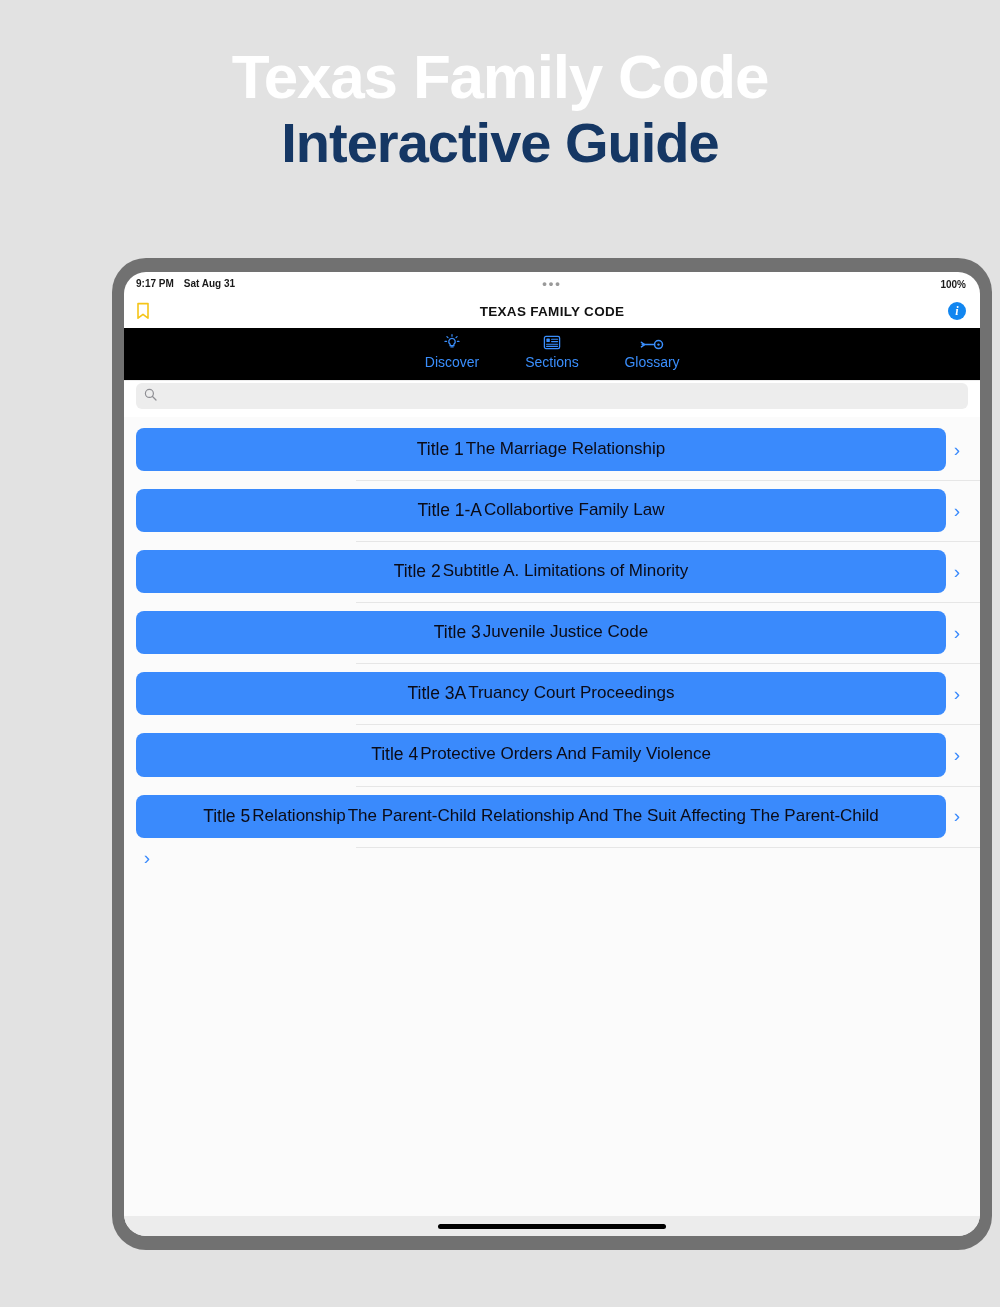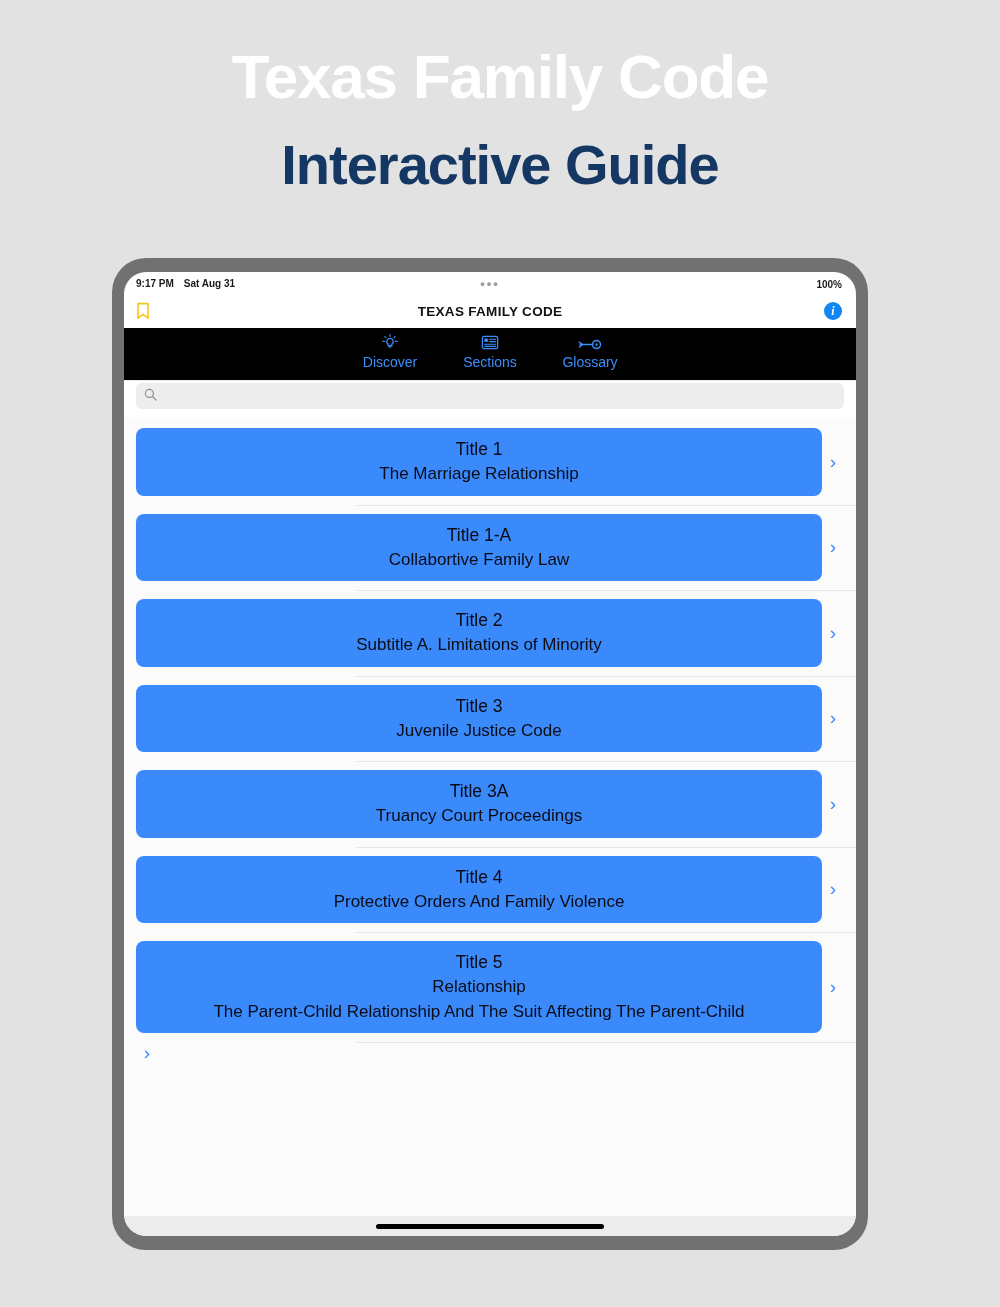"Interactive Guide" .promo-line2 { margin-top: 23px -> 1px }
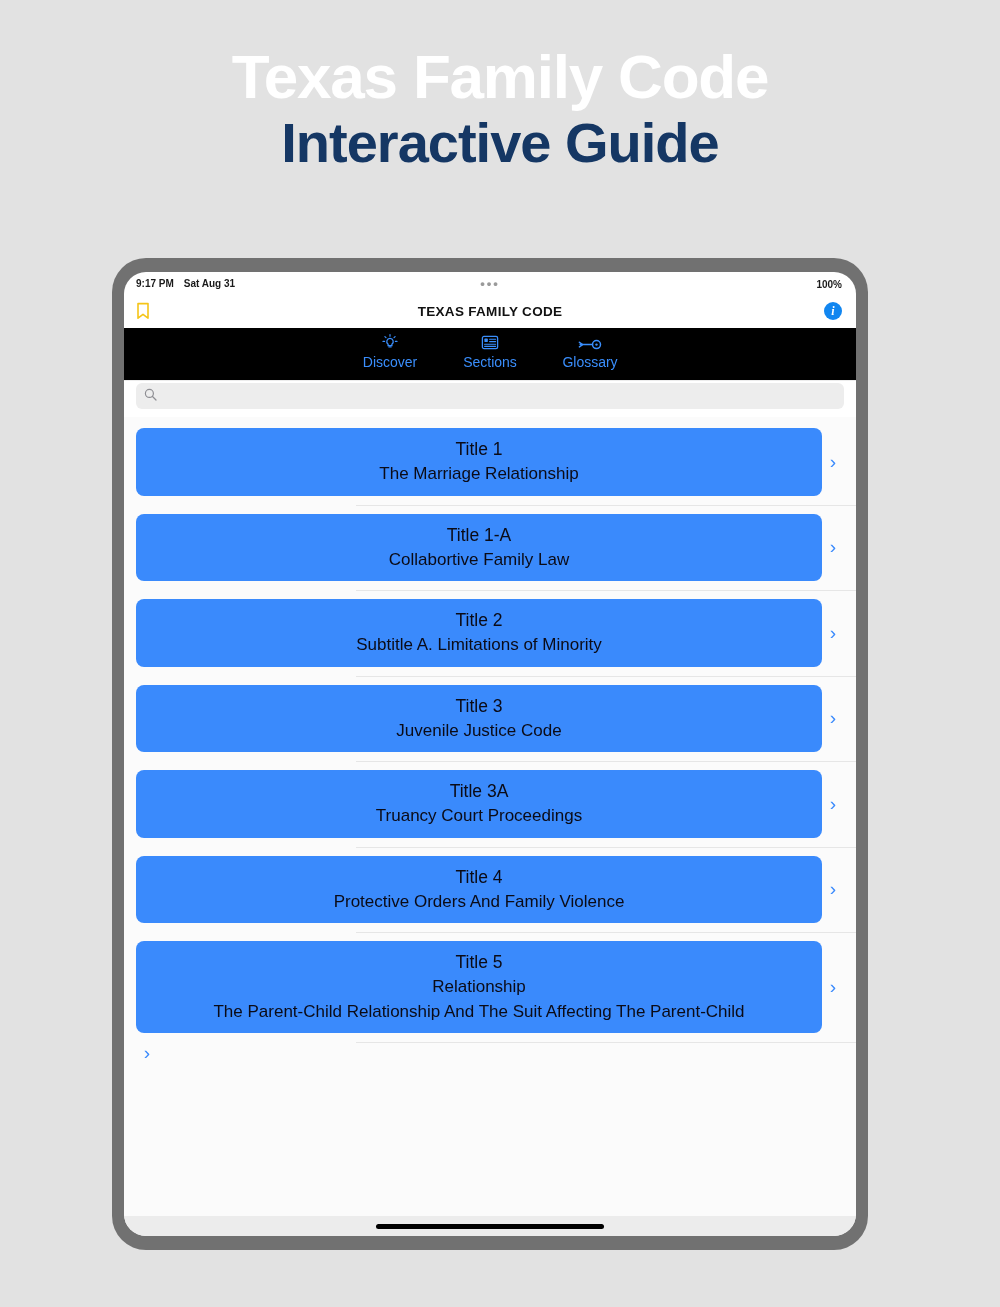"9:17 PM" .device { width: 756px -> 880px }
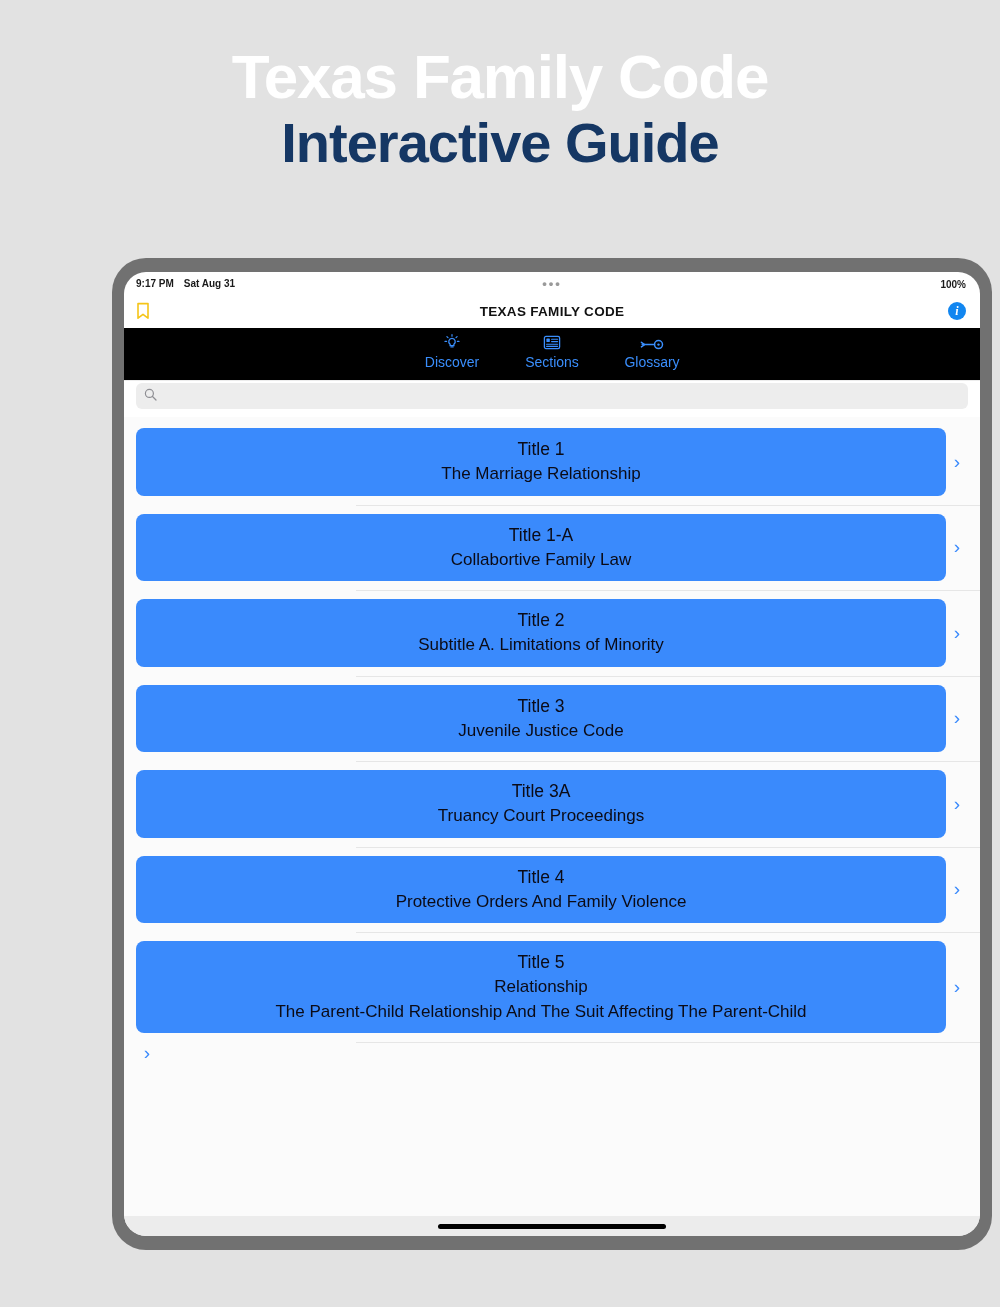"Title 1" .card { flex-direction: column -> row }
